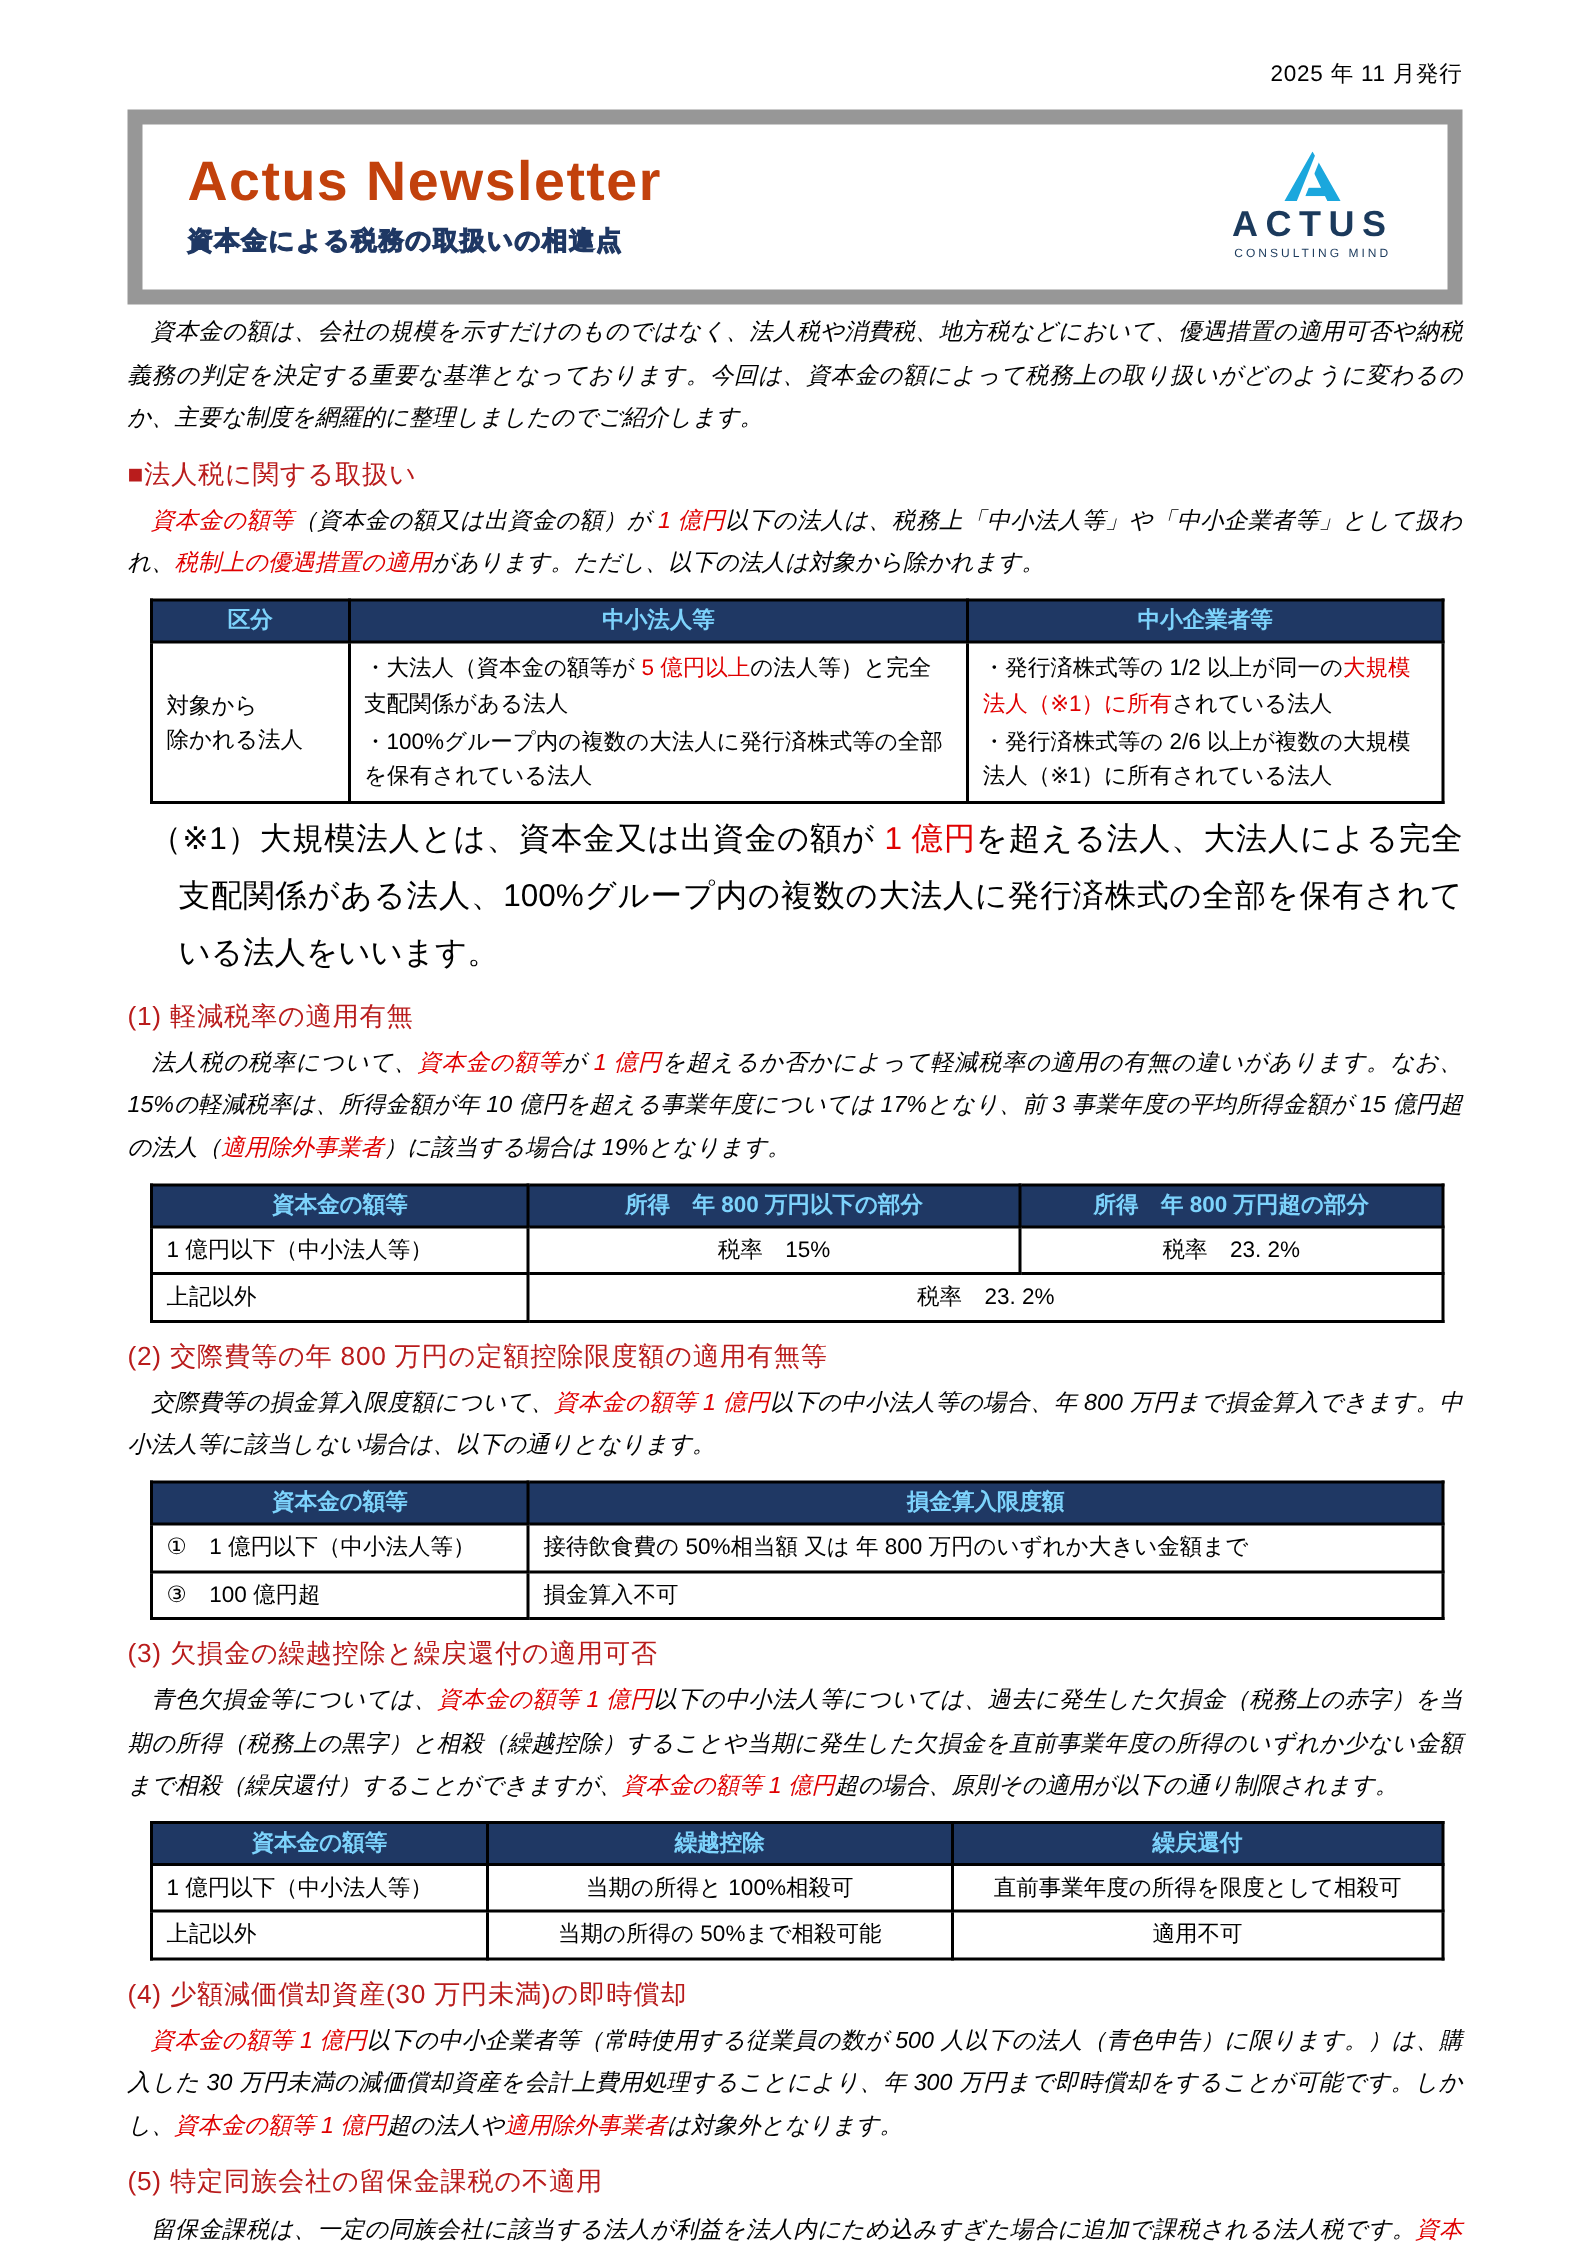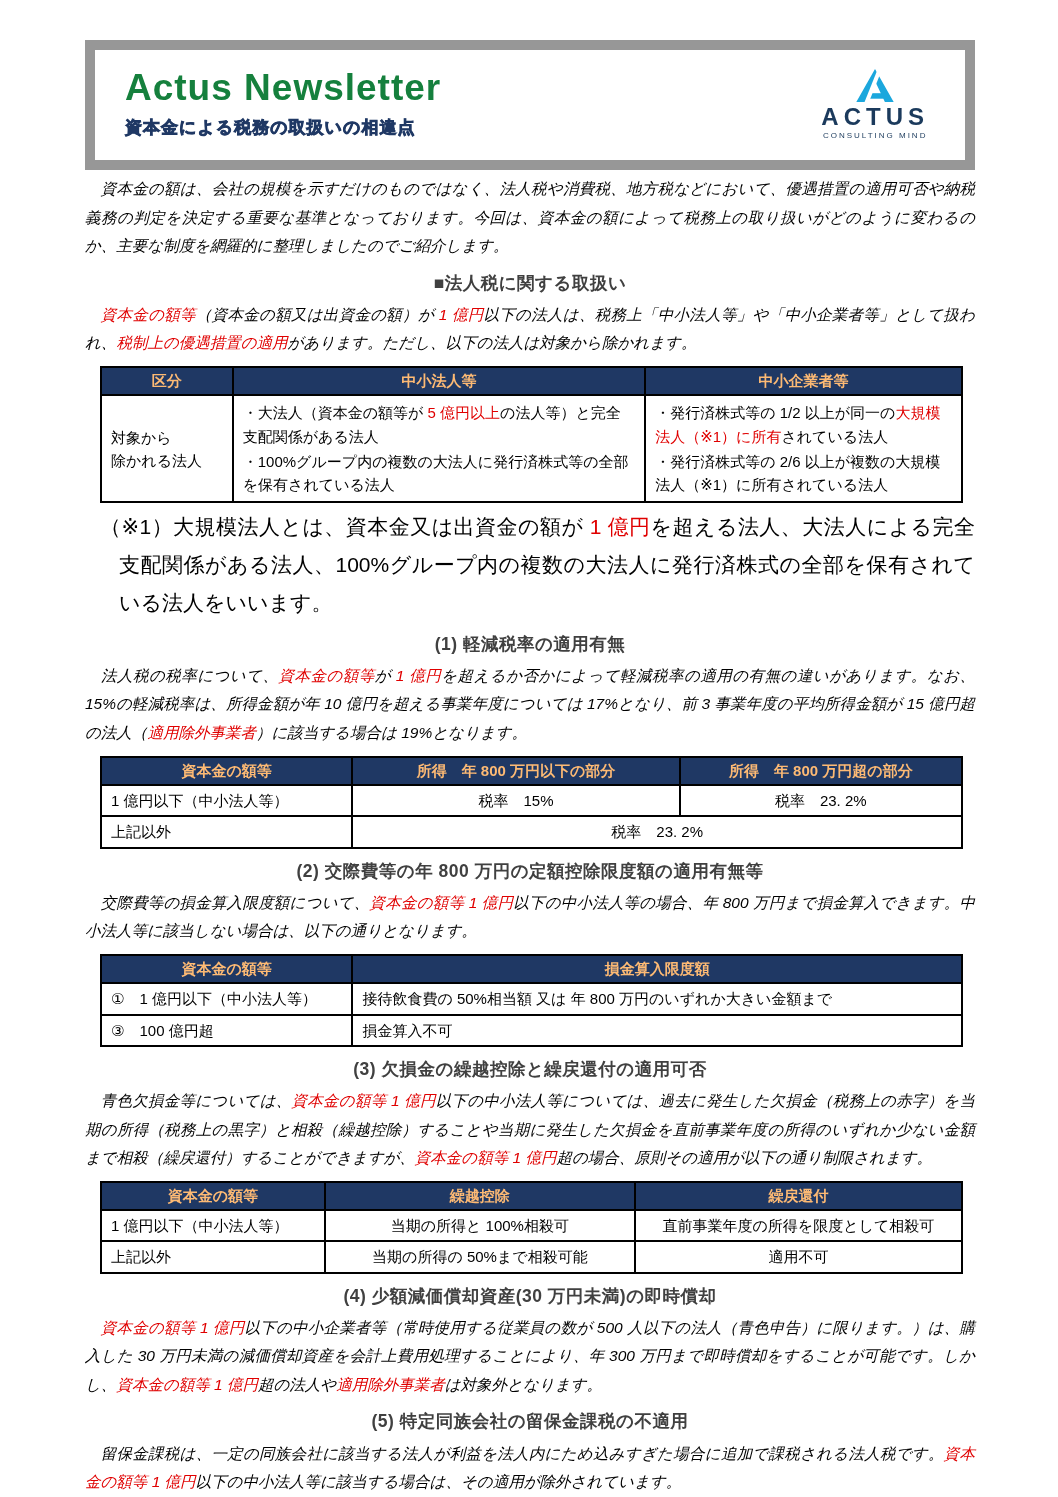"2025 年 11 月発行" div.issue { html: none -> <div>2025 年 11 月発行</div> }
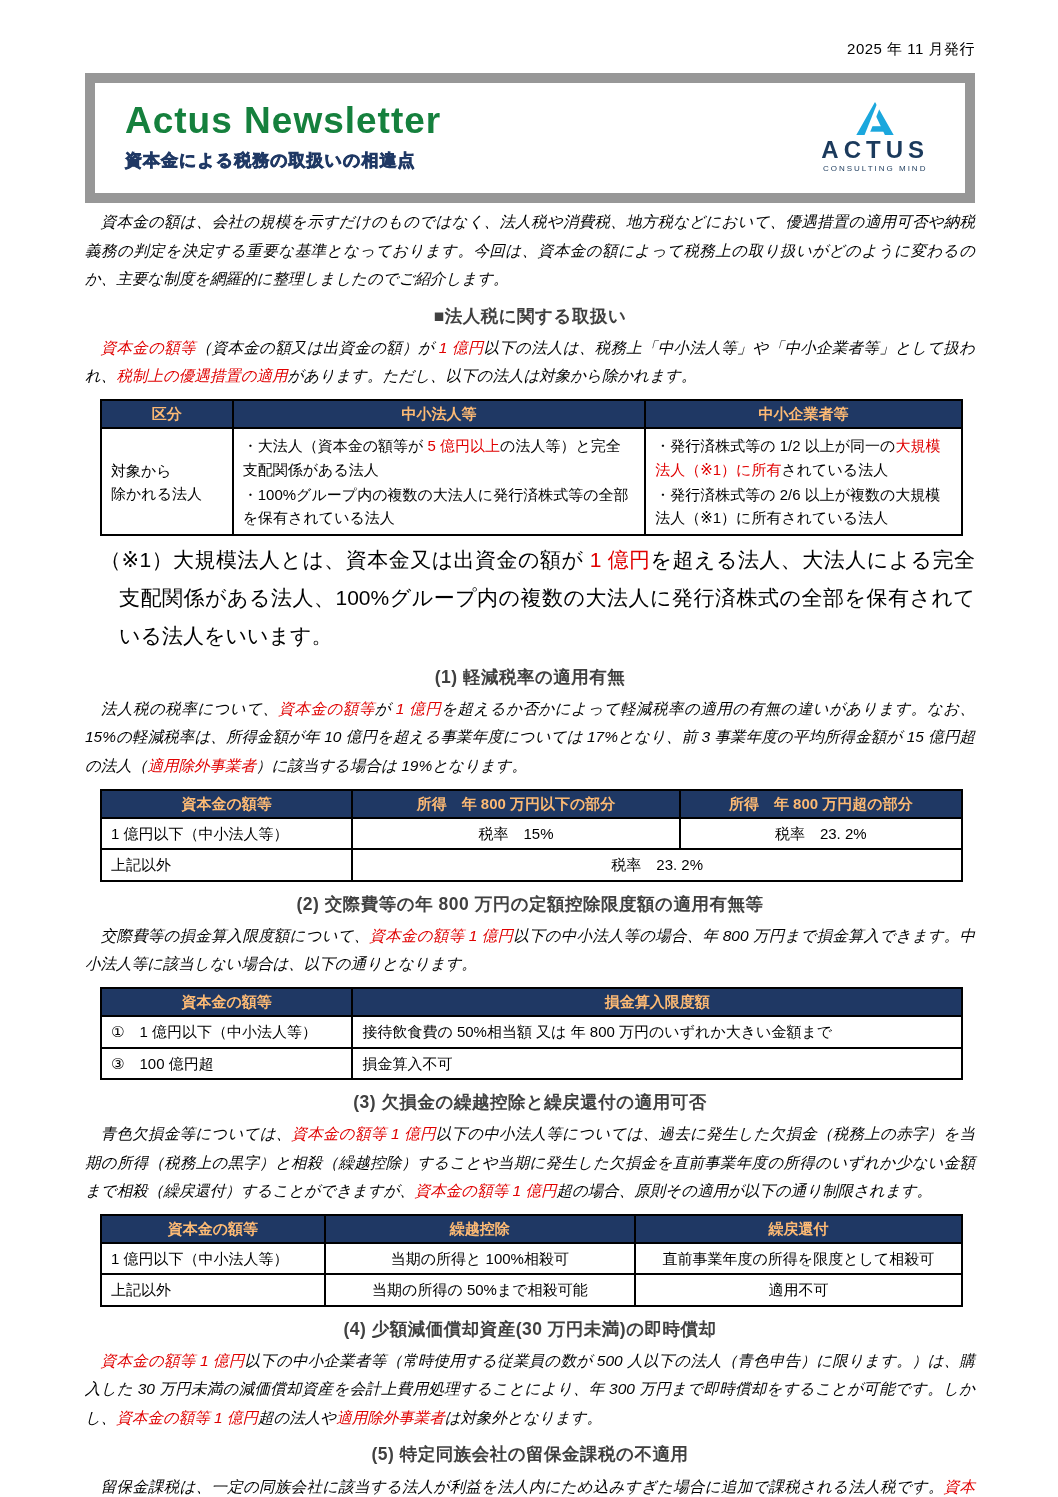"Actus Newsletter" .mast-title { color: #15803d -> #c2410c }
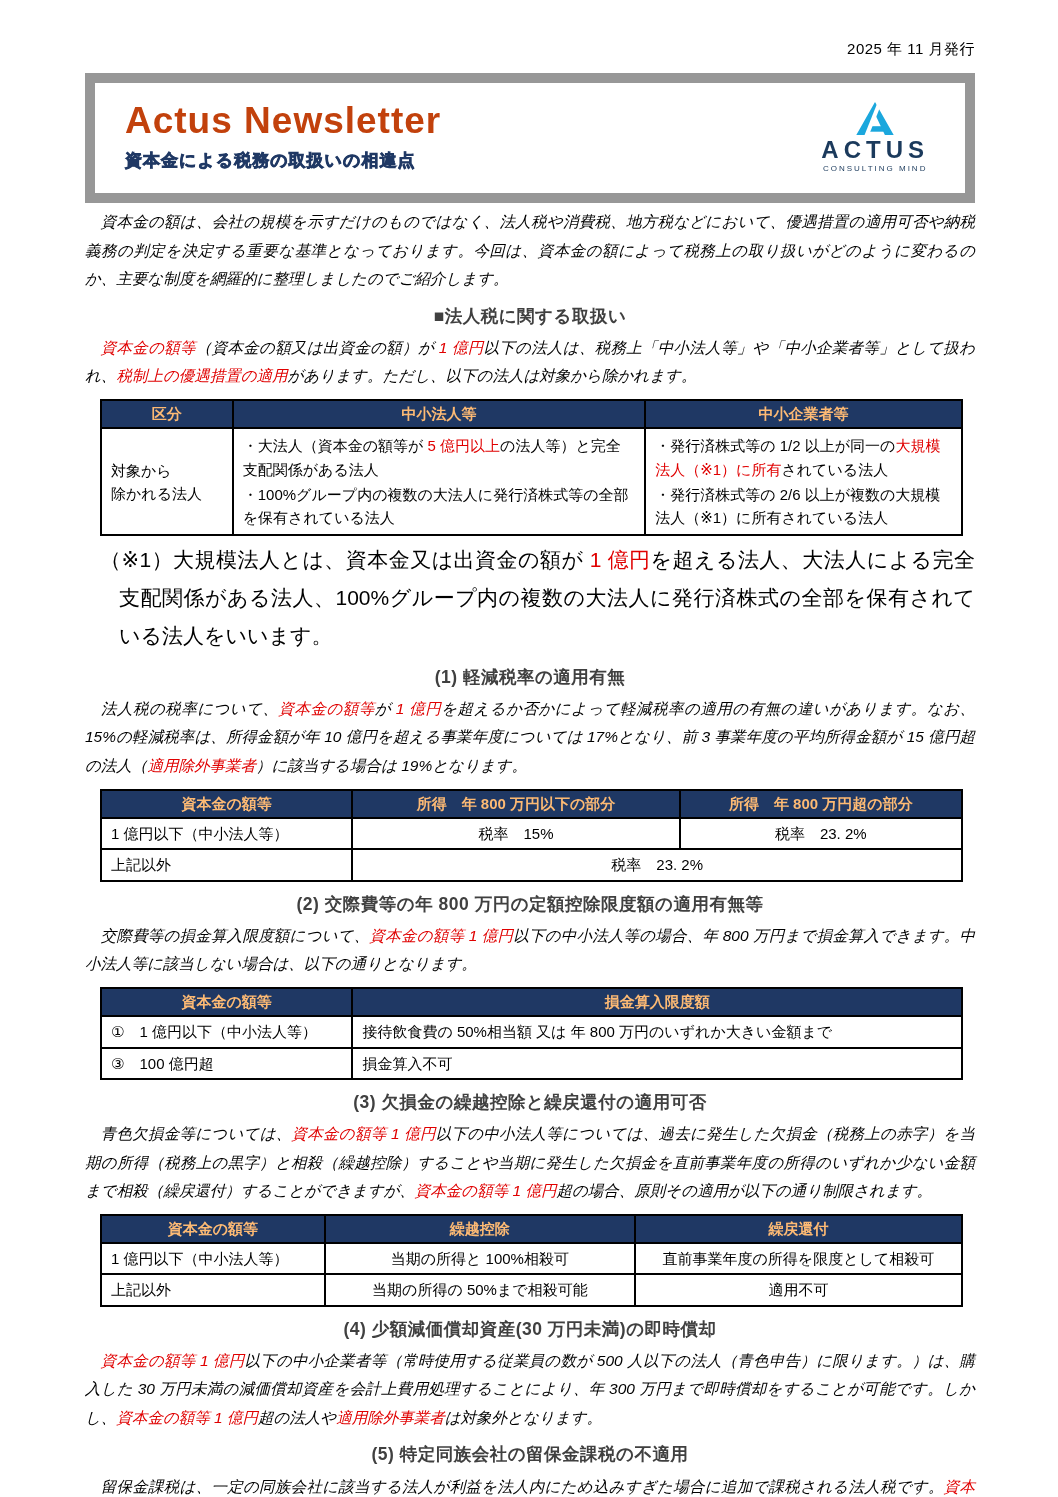"■法人税に関する取扱い" .h-main, .h-sub { color: #404040 -> #b91c1c; font-weight: 700 -> 400; text-align: center -> none }
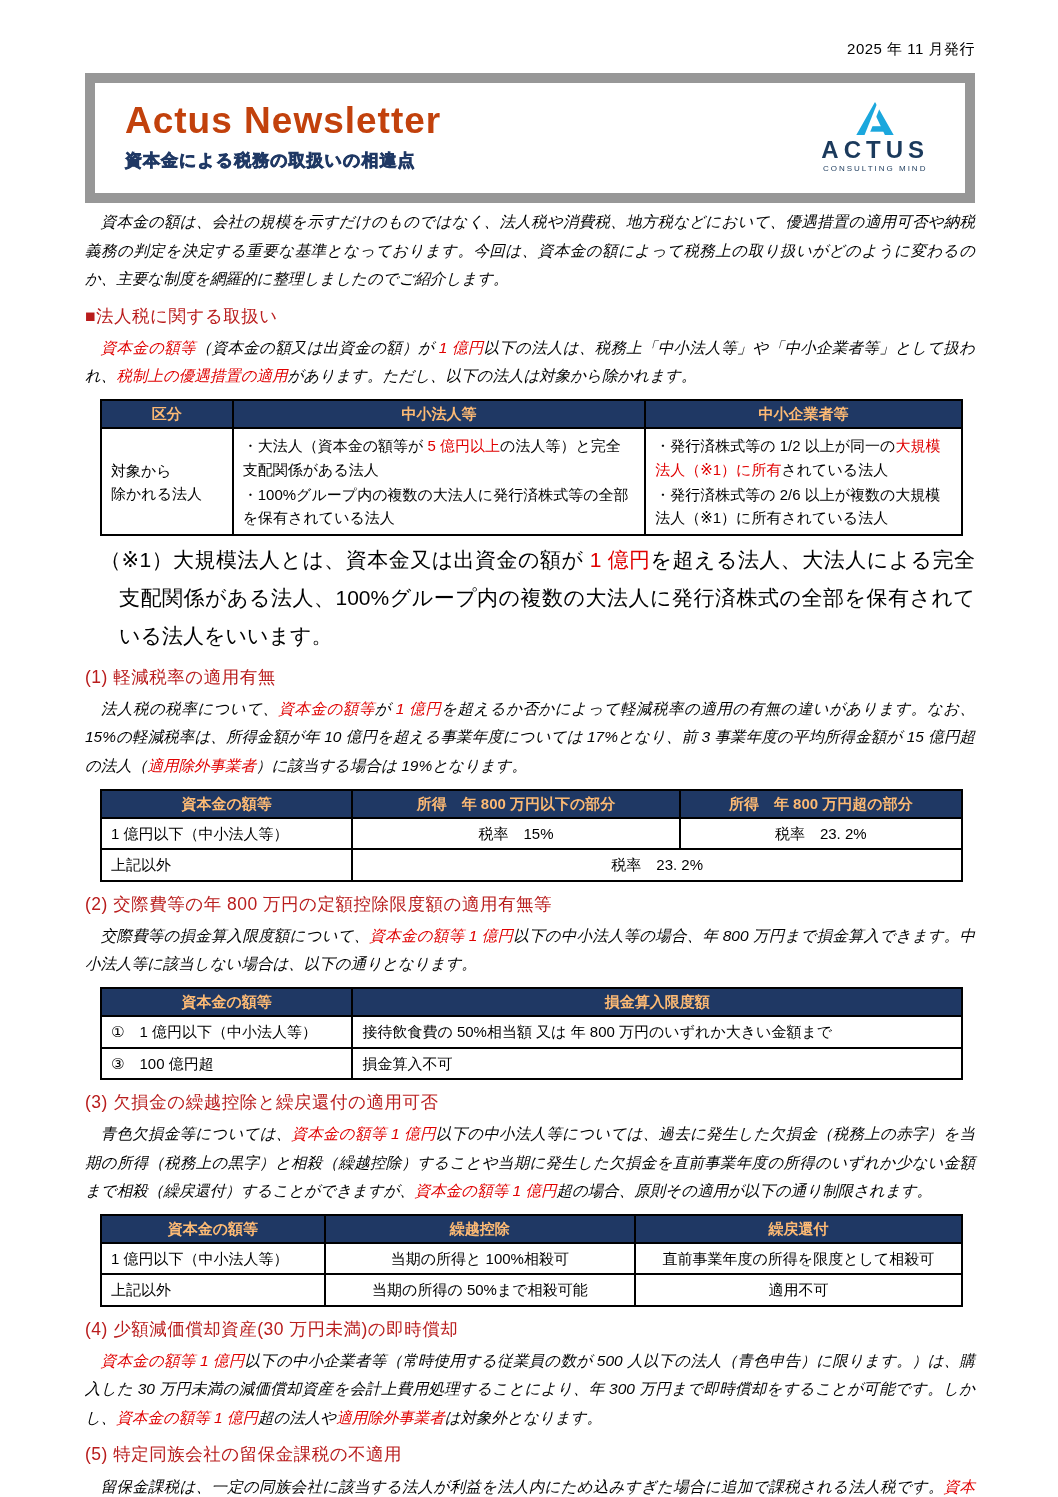"区分" table.tbl th { color: #fdba74 -> #7dd3fc }
